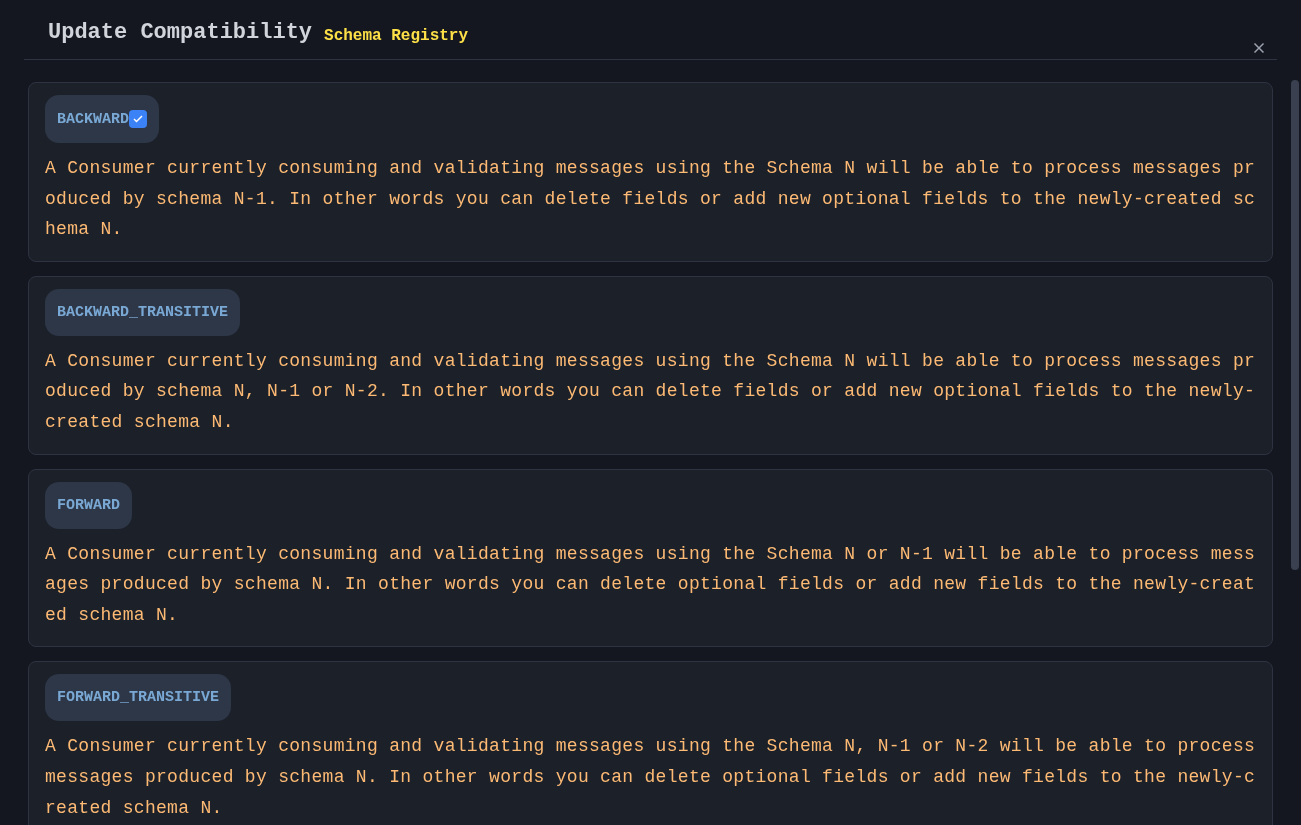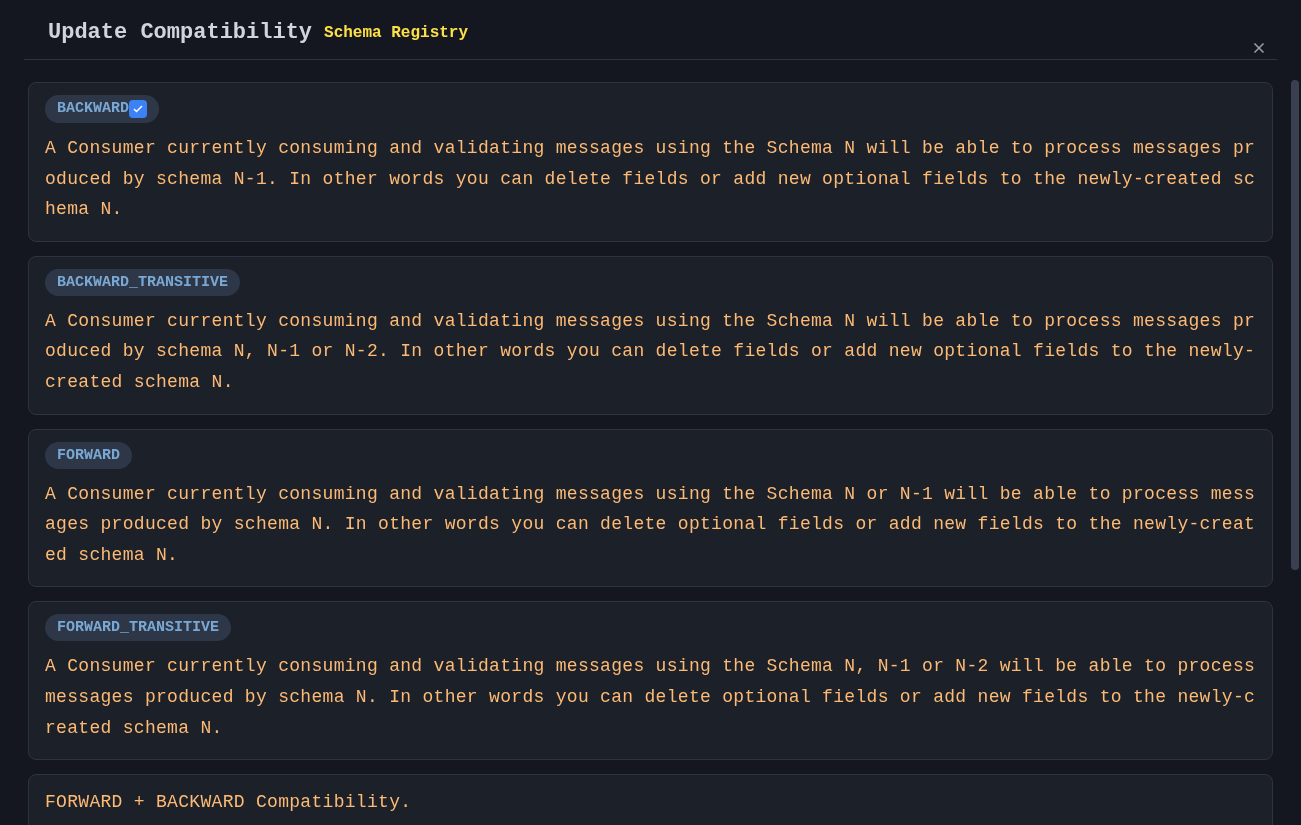"Update Compatibility" .header { align-items: center -> flex-end }
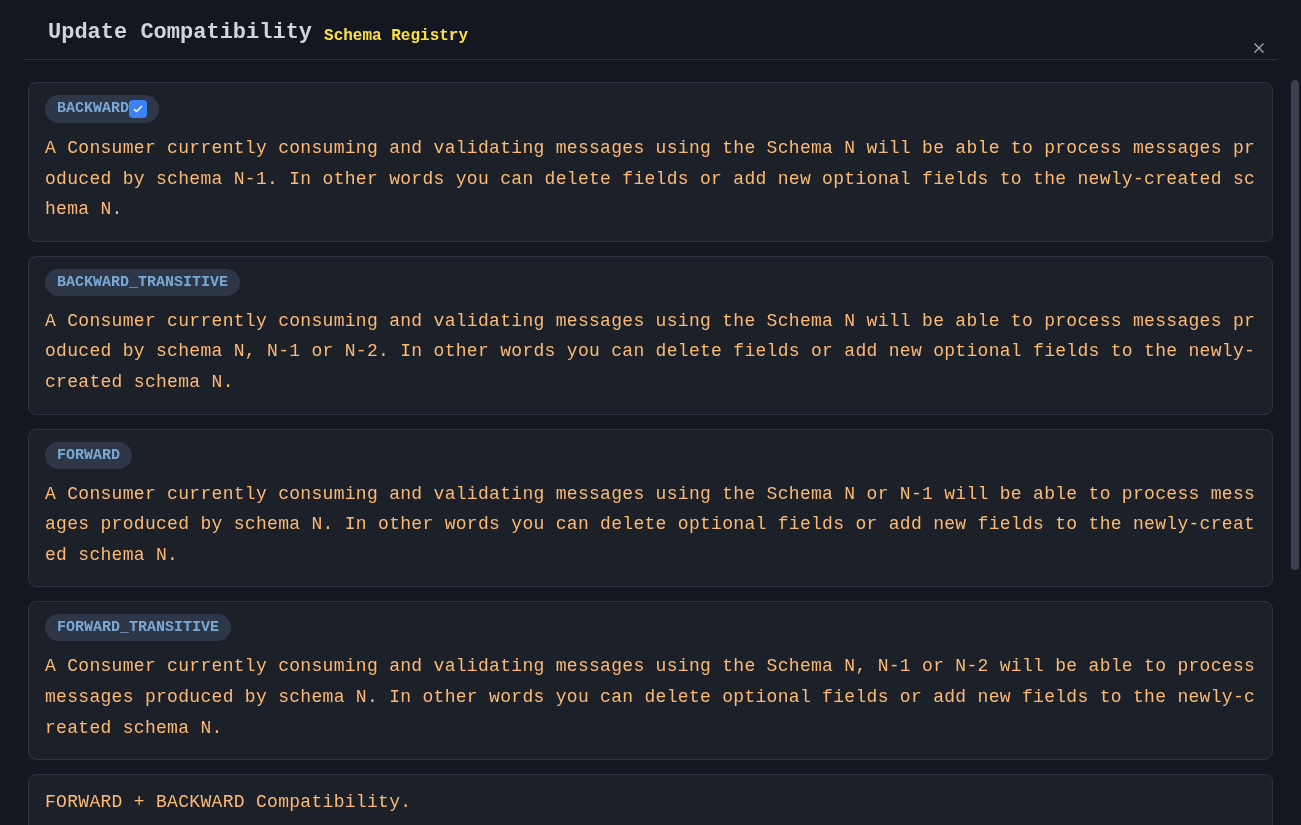"BACKWARD" .option-label { align-items: flex-start -> flex-end; padding: 5px 12px -> 15px 12px }
